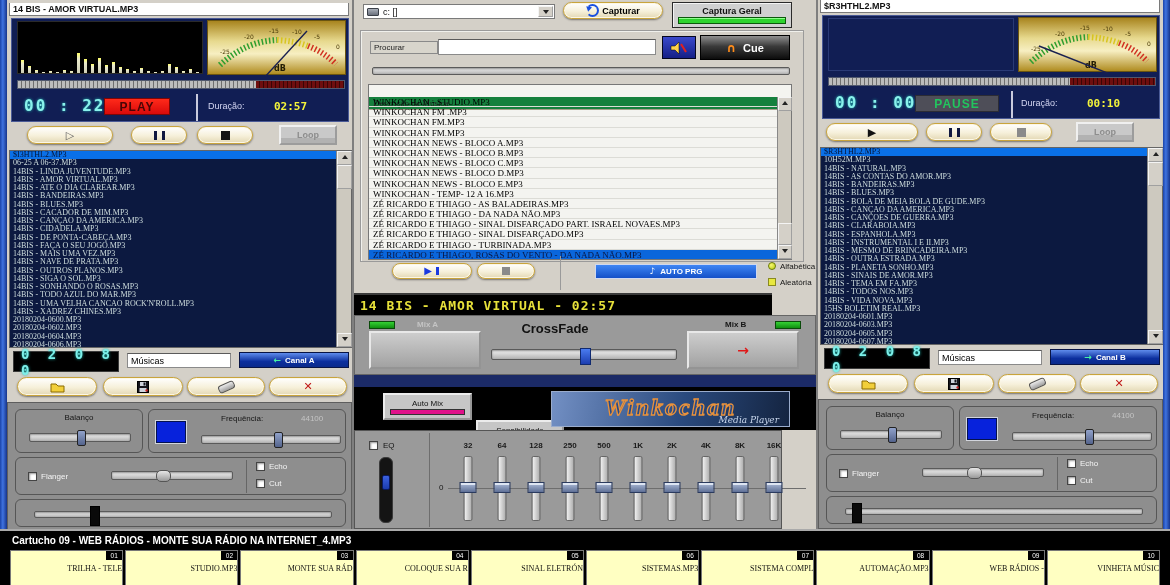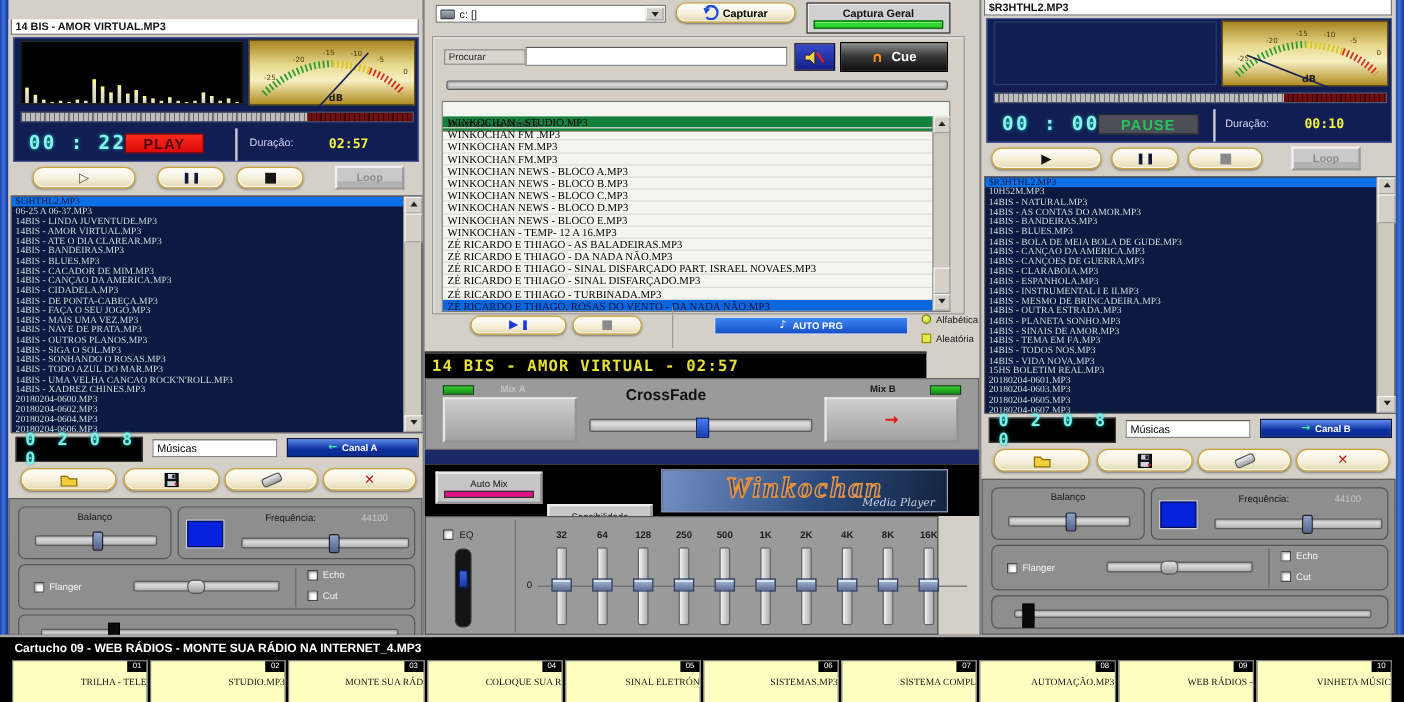"14 BIS - AMOR VIRTUAL.MP3" div.abs { top: 16px -> 3px }
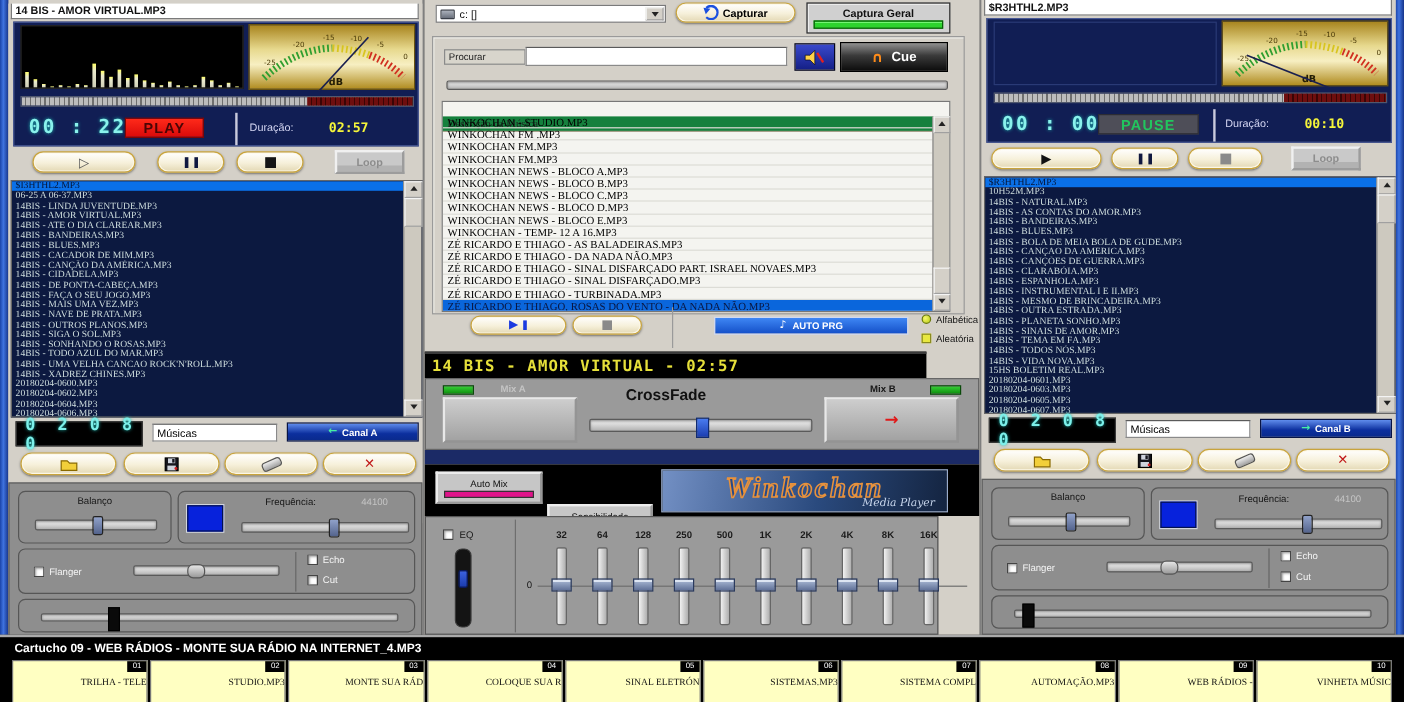"Auto Mix" .blackstrip { padding-left: none -> 20px }
